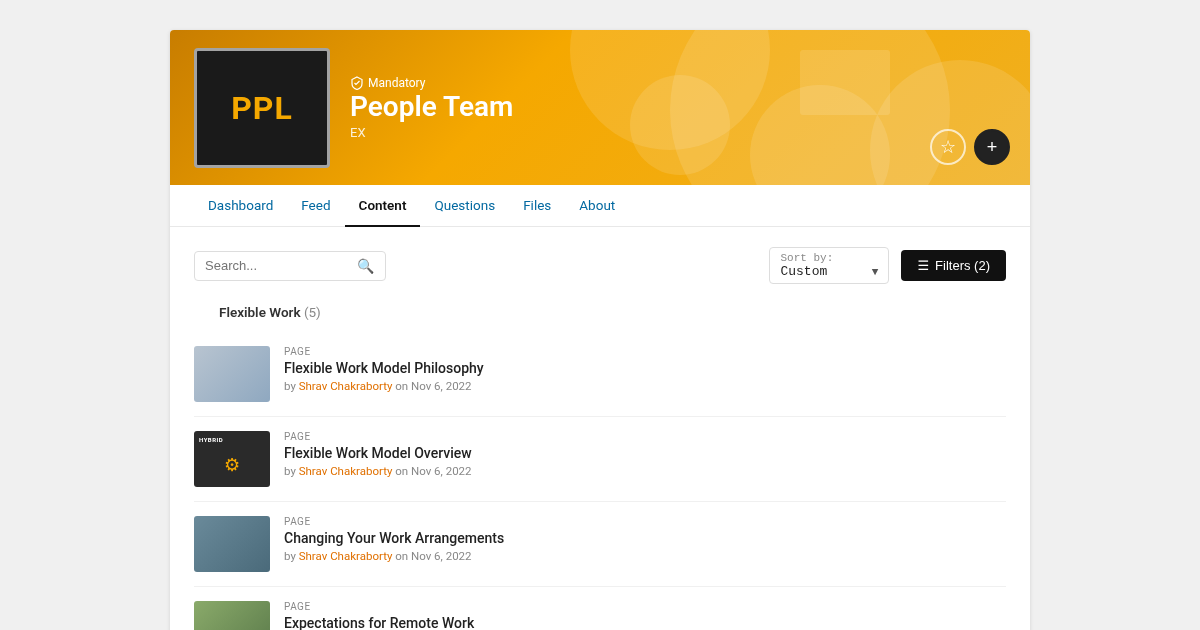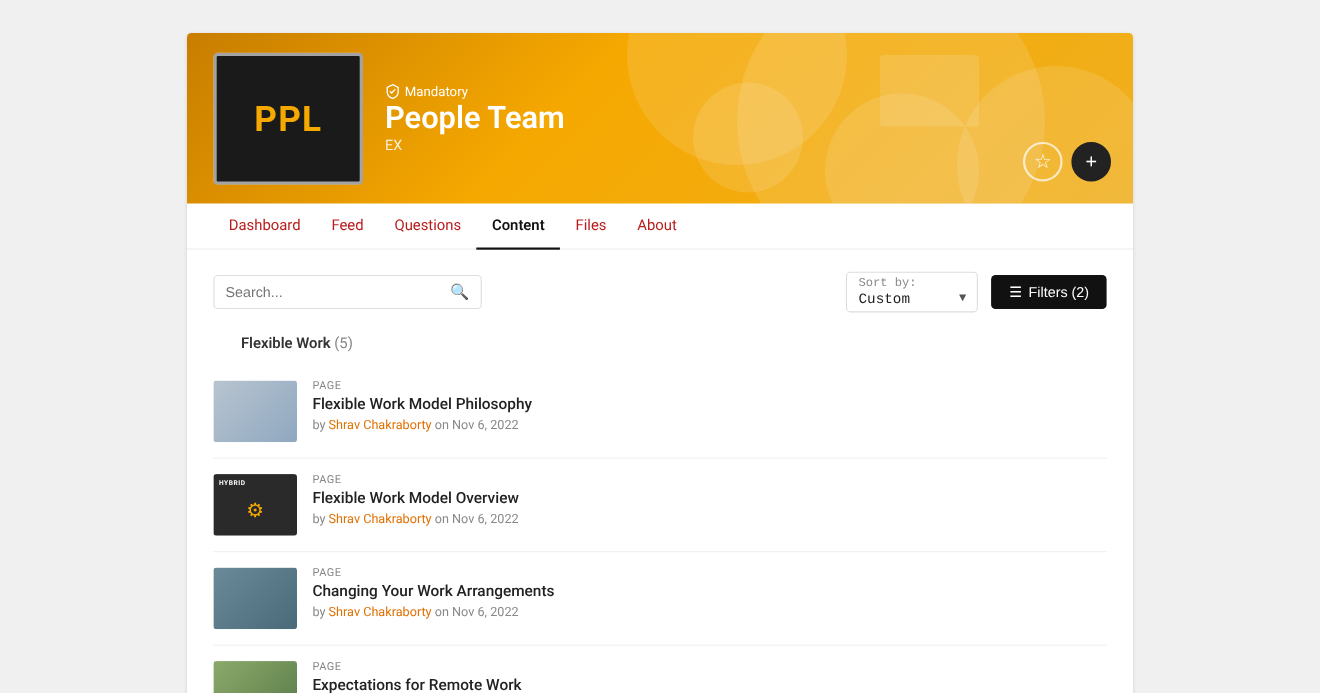"Dashboard" .nav-tab { color: #b91c1c -> #0369a1 }
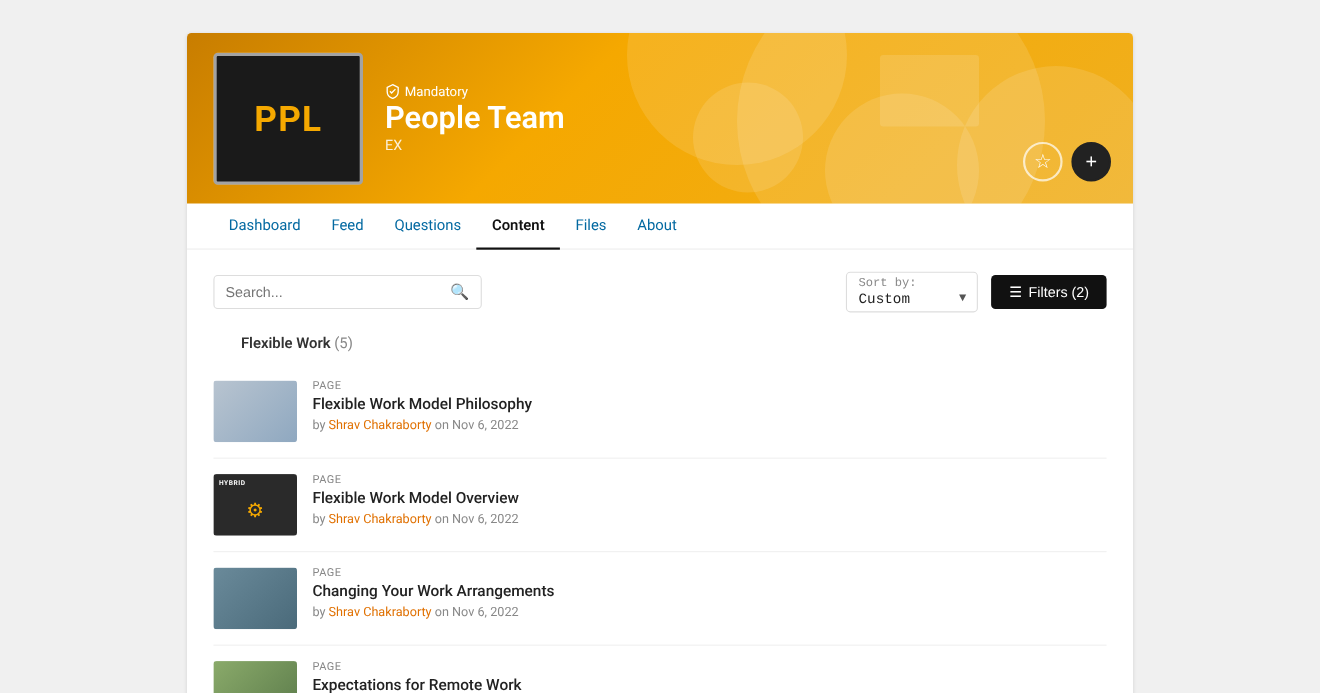"Questions" div.nav-tab { order: before "Content" -> after "Content" }
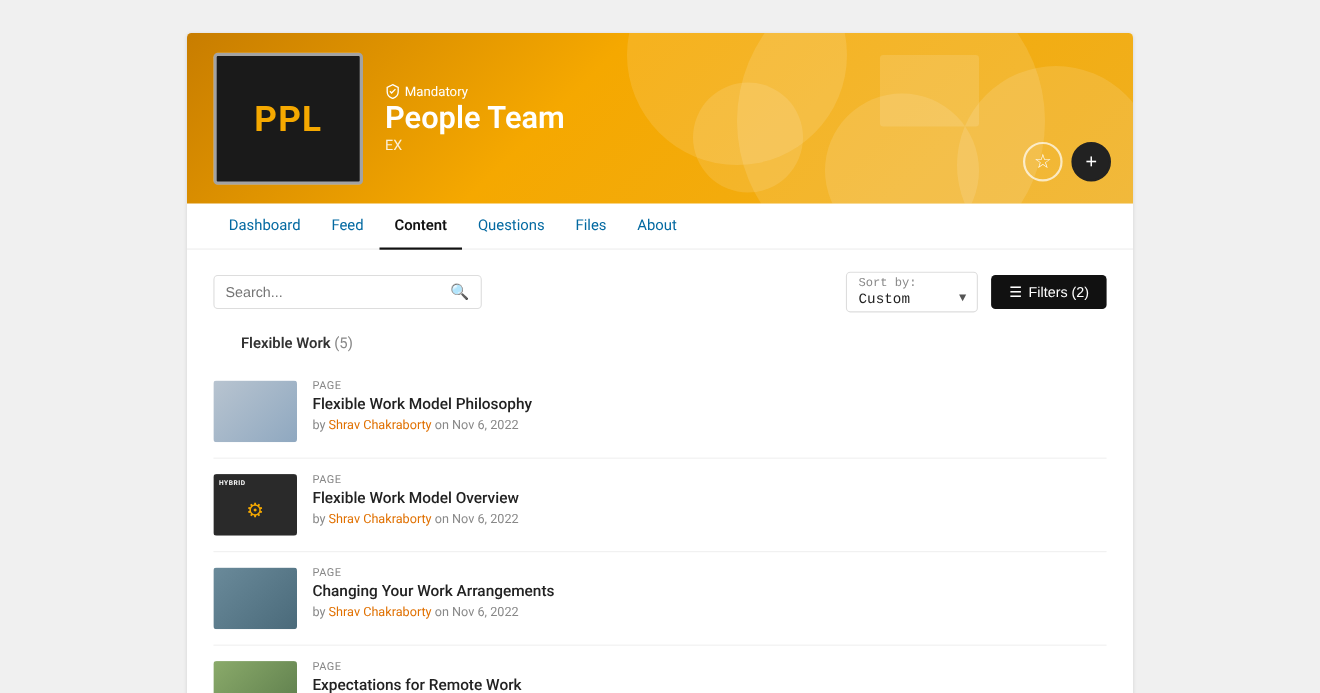"Search..." .search-box { width: 244px -> 192px }
